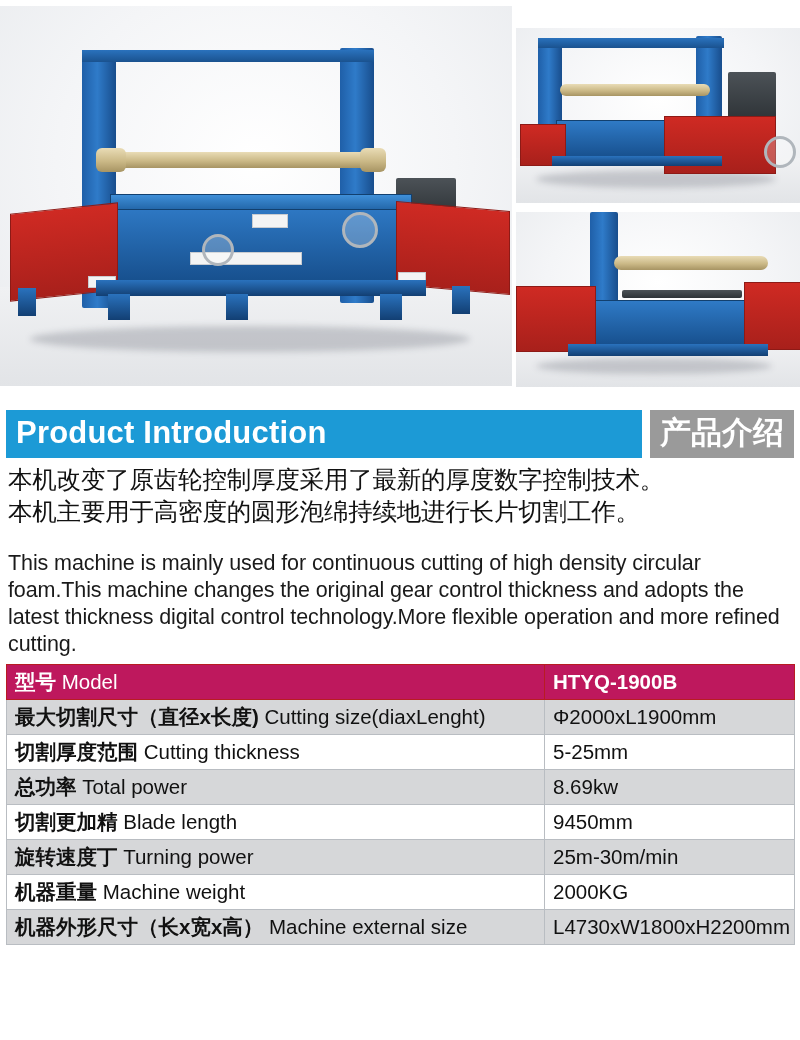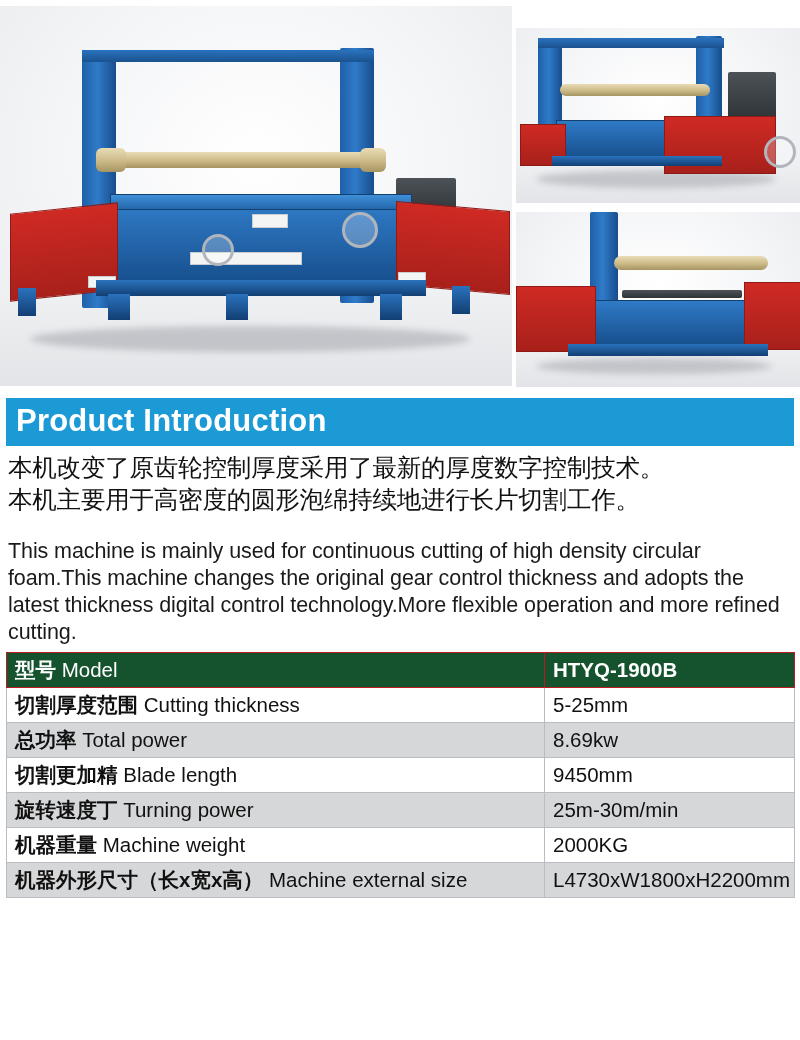"Product Introduction" .section-bar { margin-top: 8px -> 20px }
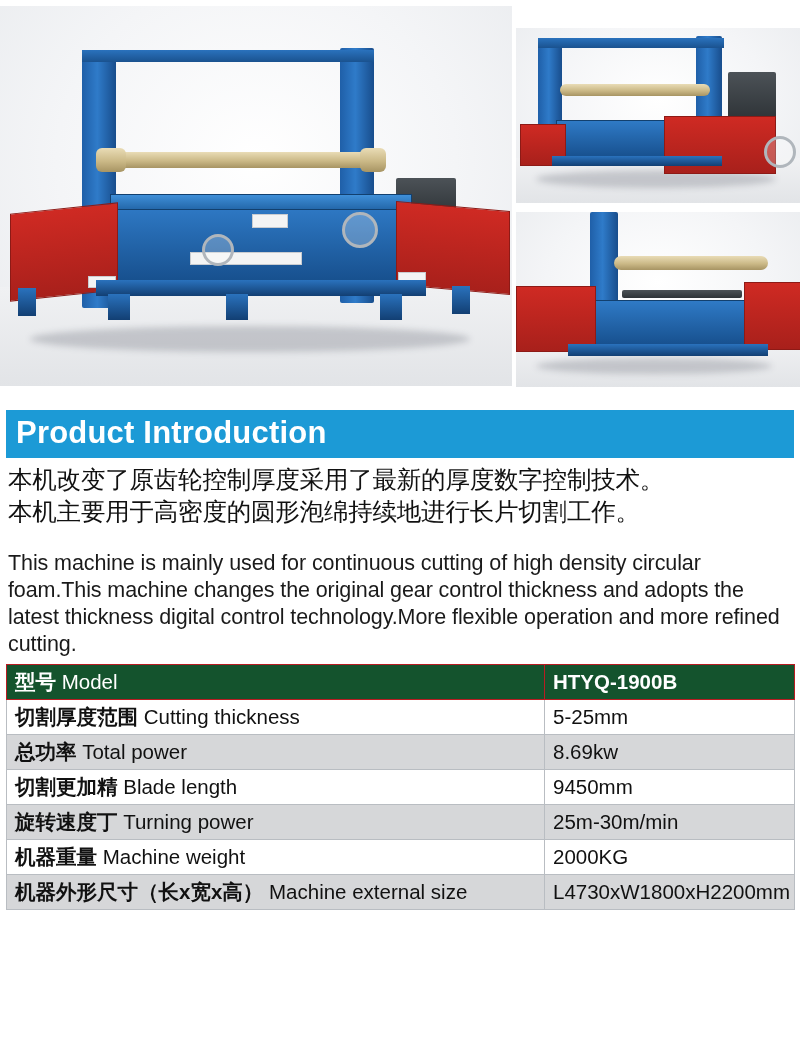"产品介绍" div.bar-gray { html: none -> <div>产品介绍</div> }
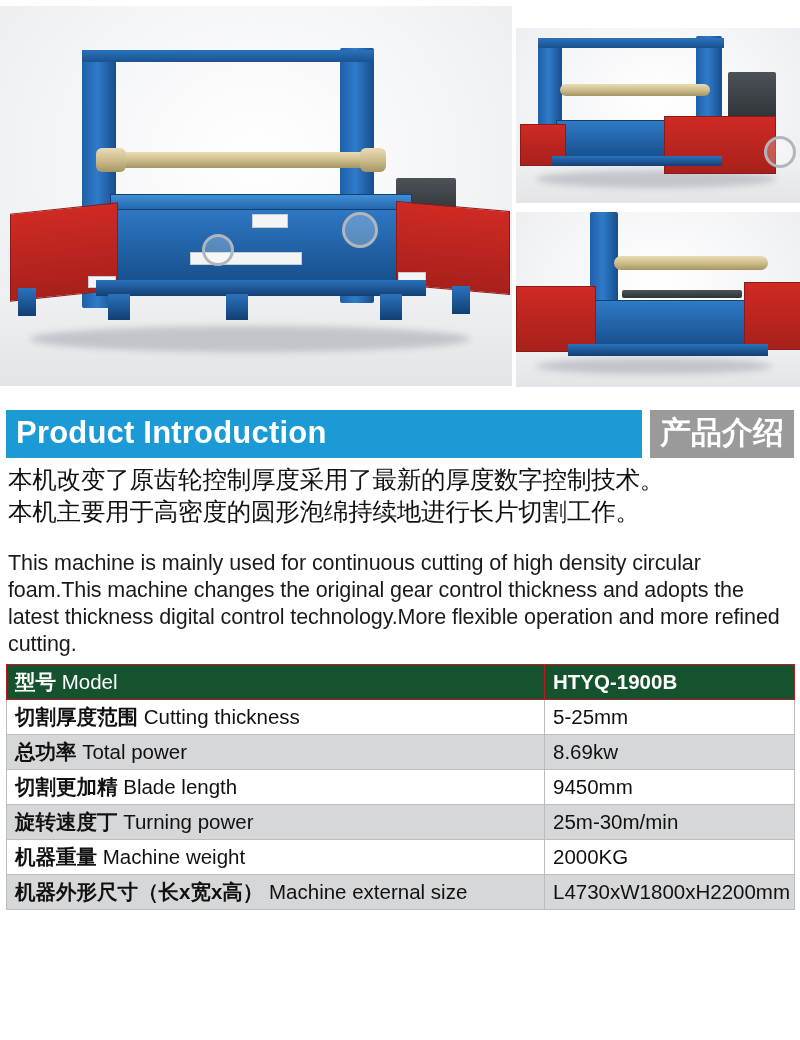"型号 Model" .specs tr.model td { background: #14532d -> #be185d }
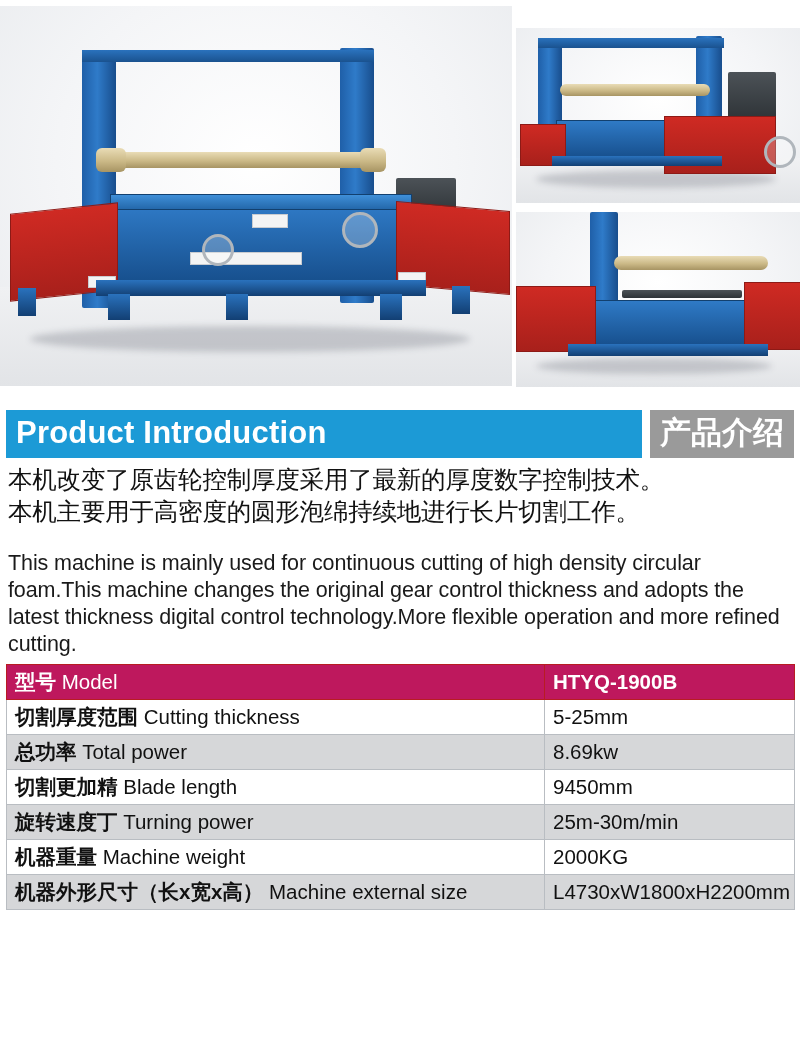"最大切割尺寸（直径x长度) Cutting size(diaxLenght)" tr.even { html: none -> <tr> <td> <span>最大切割尺寸（直径x长度)</span> <span>Cutting size(diaxLenght)</span> </td> <td>Φ2000xL1900mm</td> </tr> }
